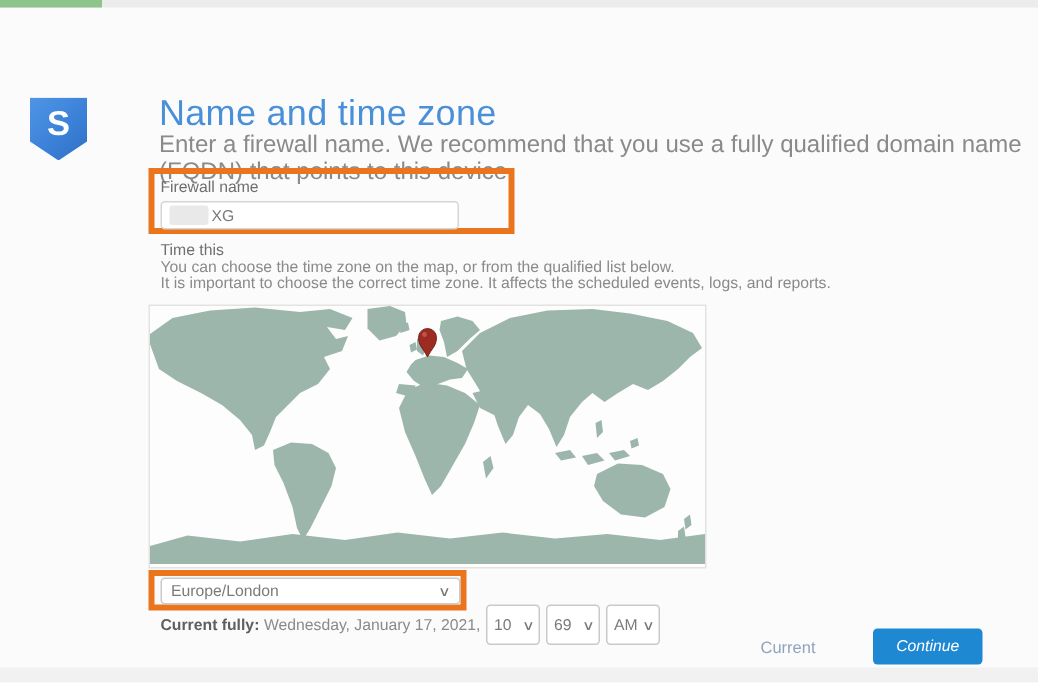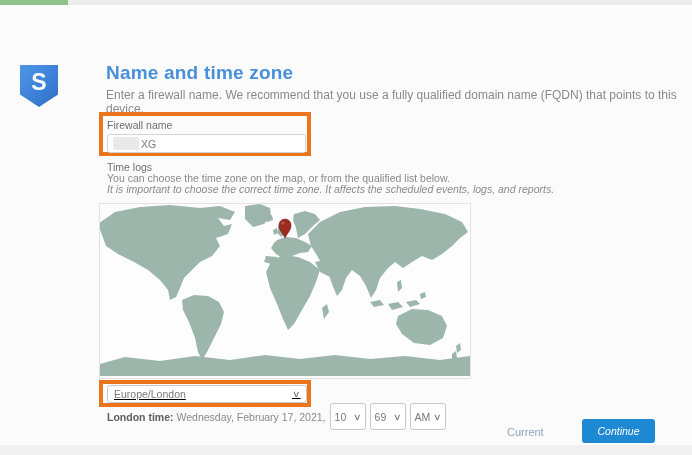"Name and time zone" .page-title { font-size: 19px -> 24px; font-weight: 700 -> 400 }
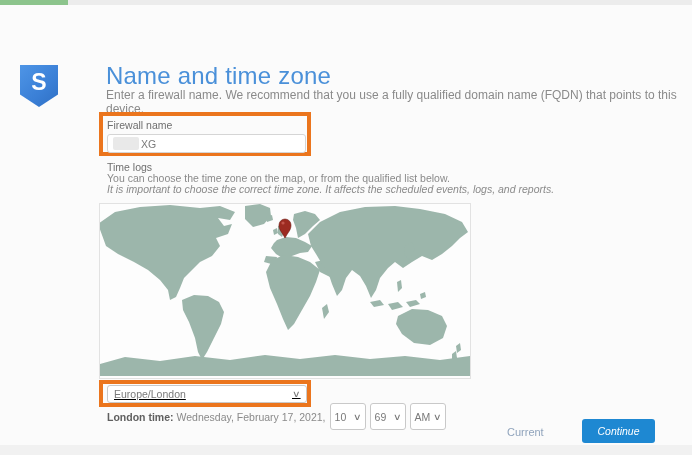"Enter a firewall name. We" .page-subtitle { font-size: 12px -> 16px }
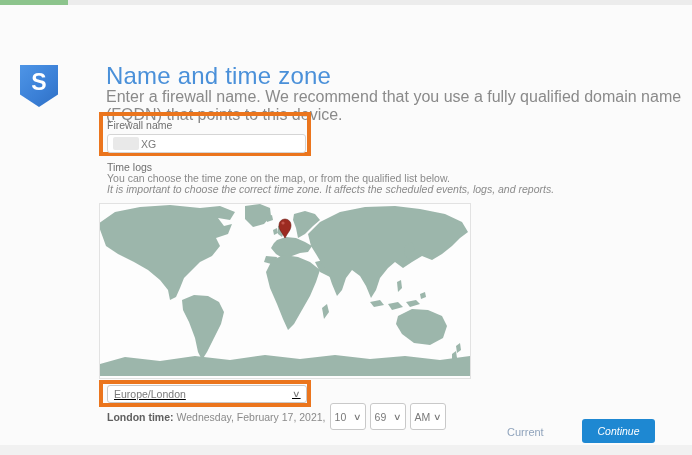"Firewall name" .hl-name { width: 212px -> 244px }
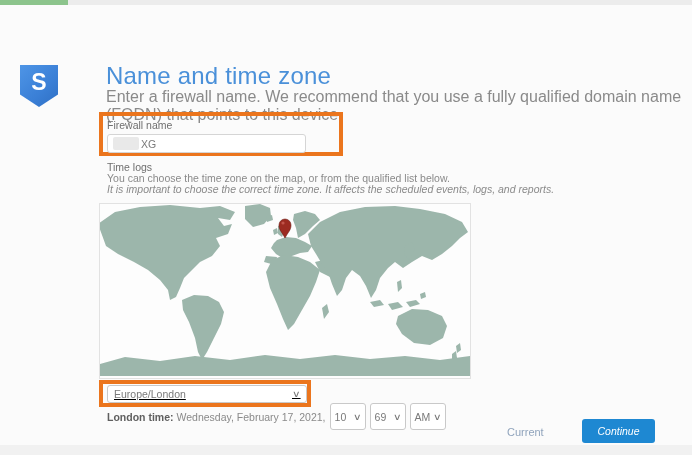"Time logs" div.tz-label { text: logs -> this }
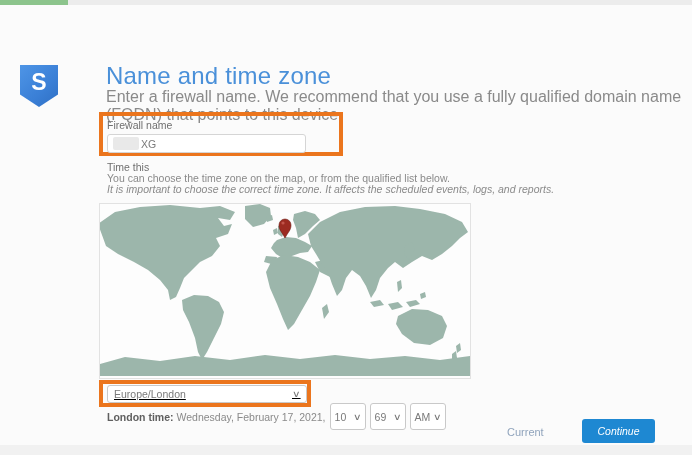"It is important to choose" .tz-desc2 { font-style: italic -> none }
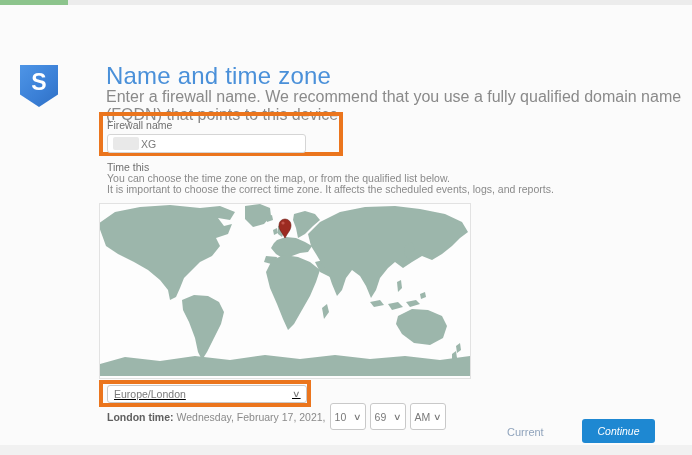"Europe/London" .hl-tz { text-decoration: underline -> none }
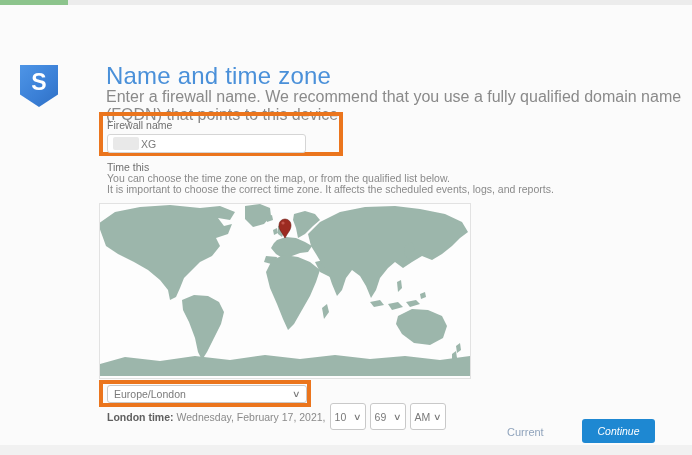"London time:" span.bold { text: London time -> Current fully }
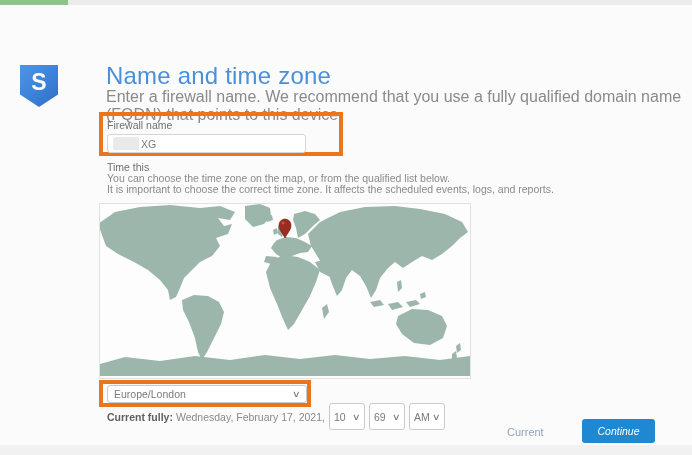"Wednesday, February 17, 2021," span.date { text: February -> January }
